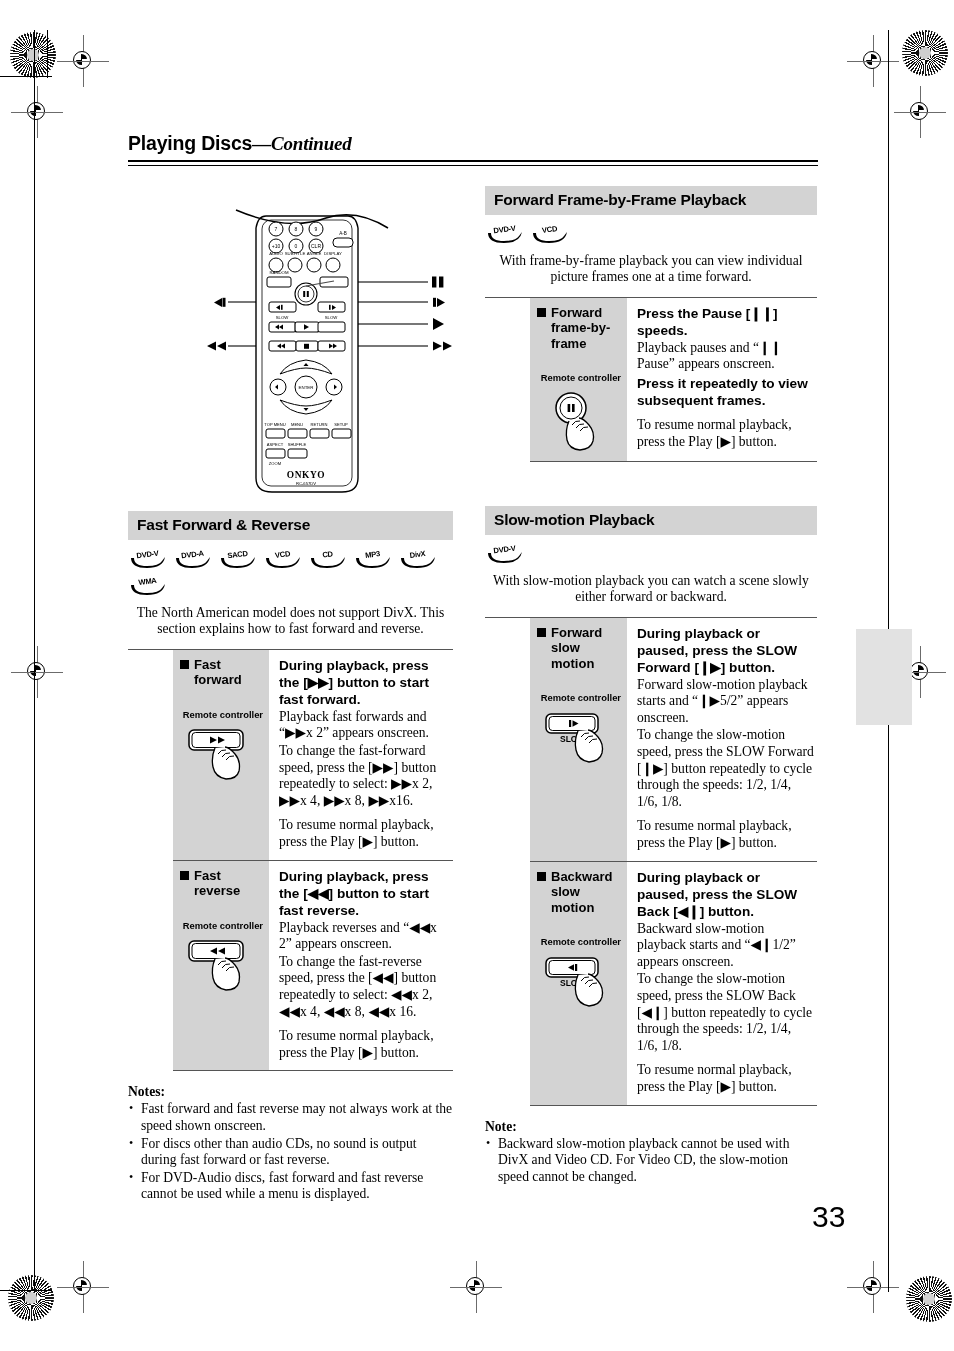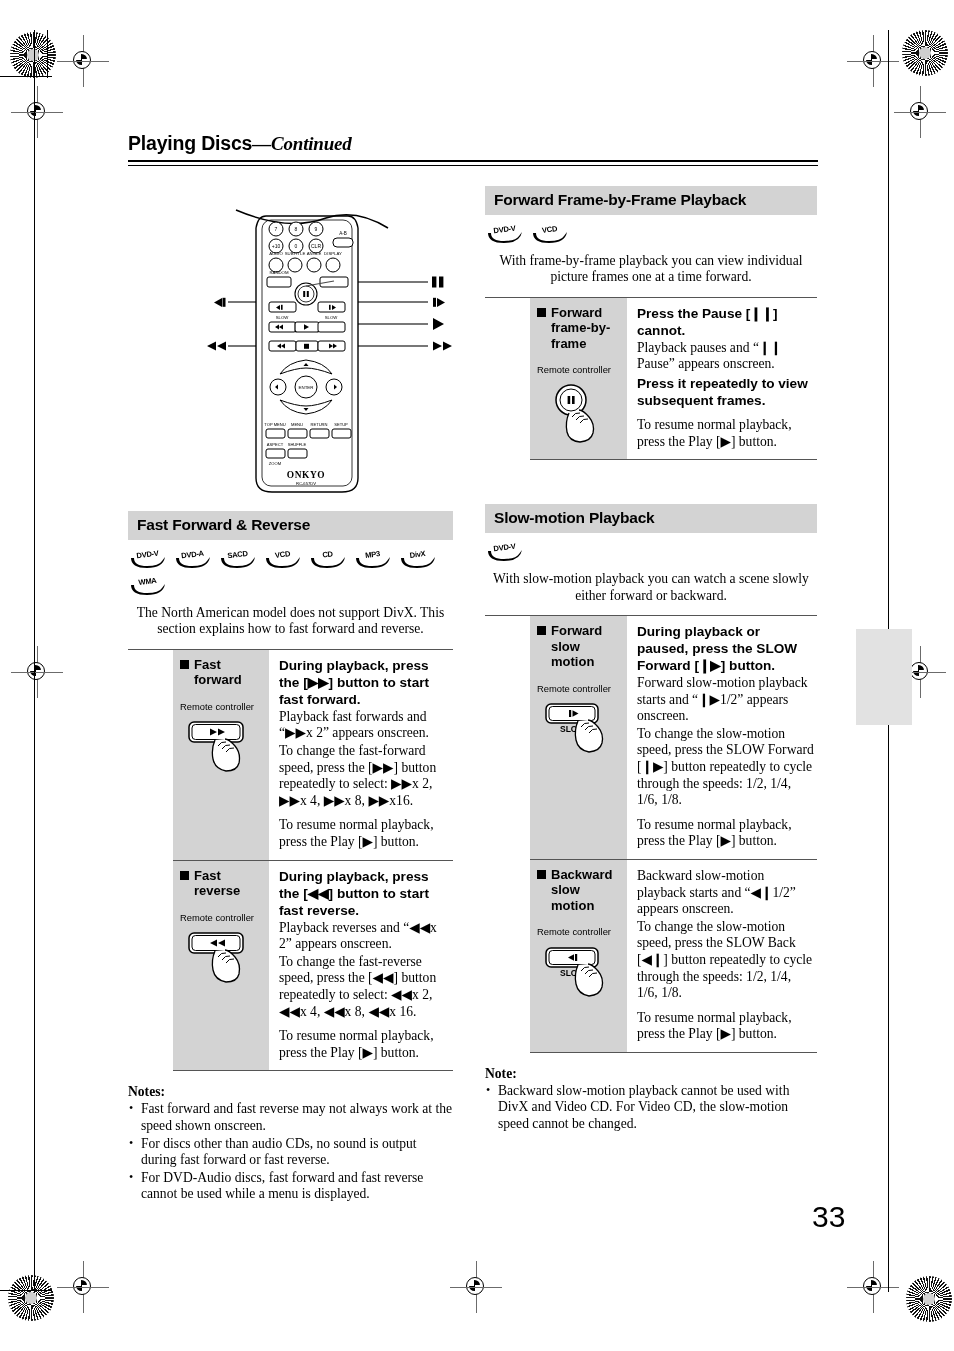"Press the Pause [❙❙] cannot." p.bold1 { text: cannot -> speeds }
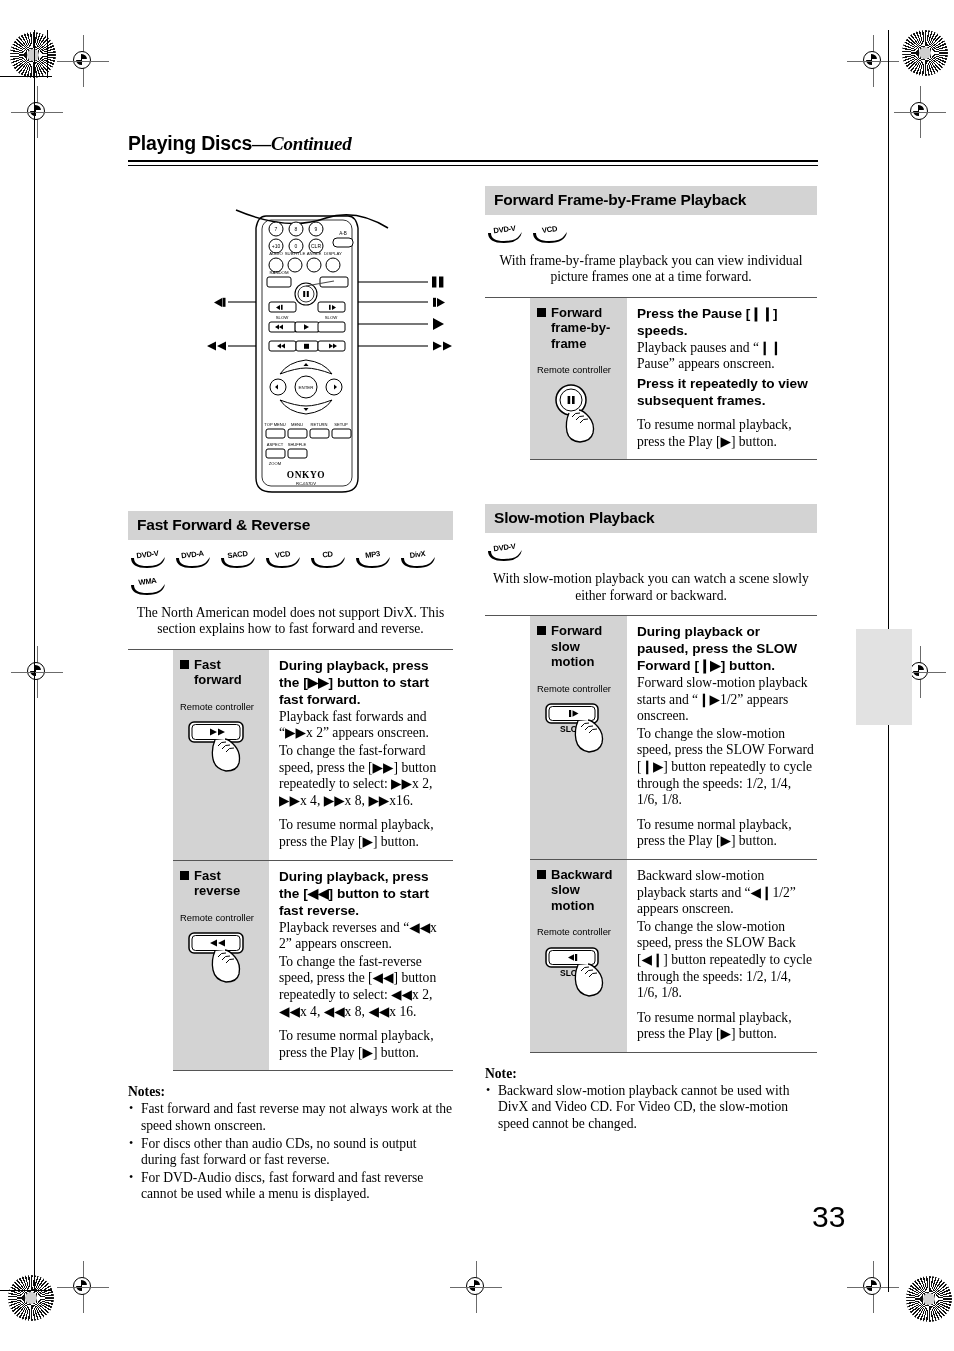"Remote controller" .remlbl { font-weight: normal -> bold; margin-top: 13px -> 21px; text-align: left -> right }
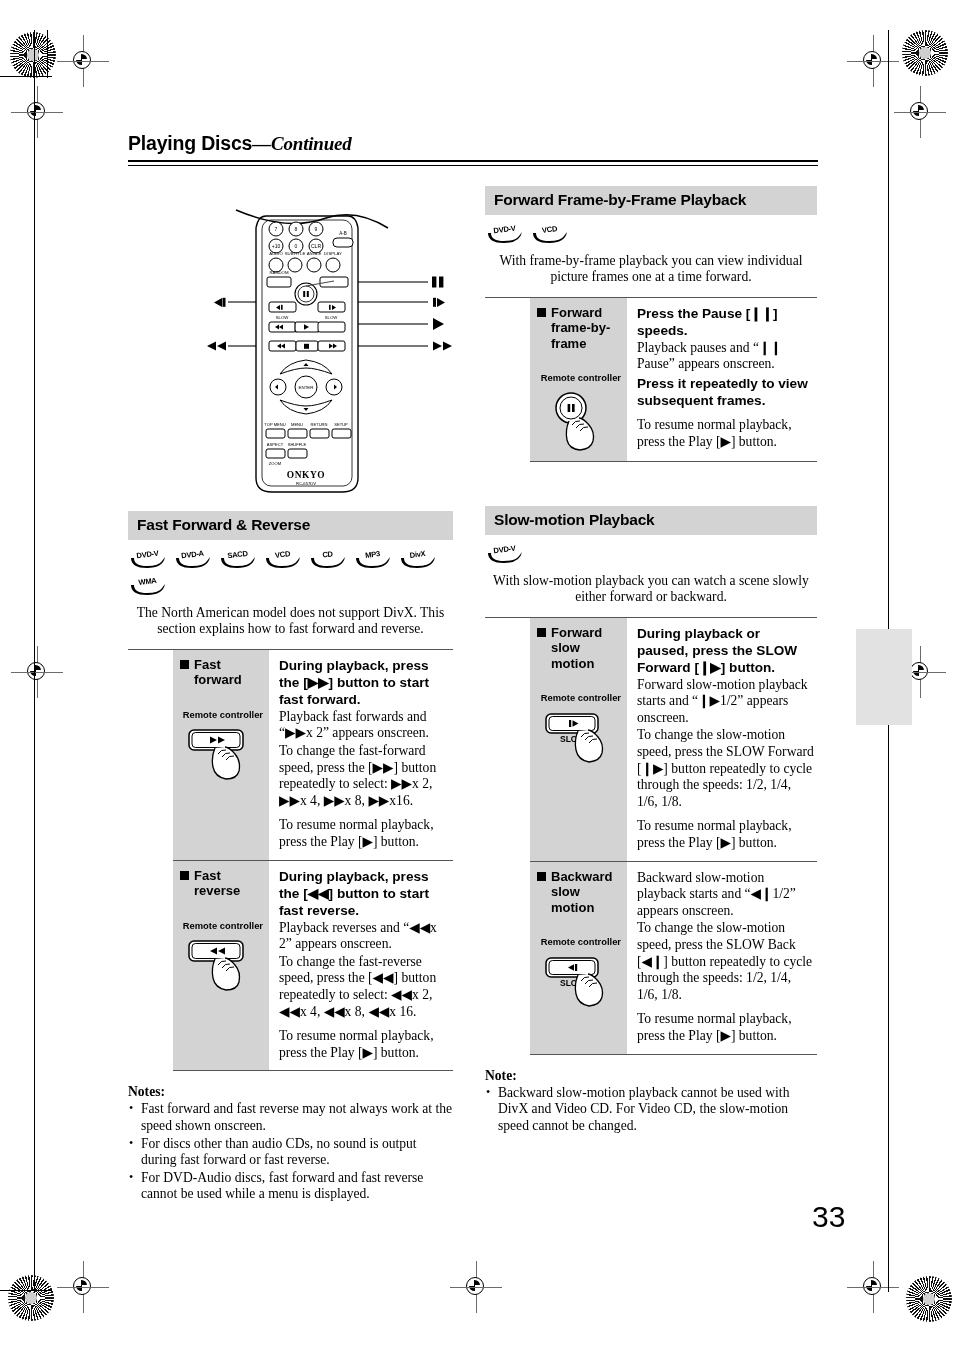"Forward slow-motion playback starts and" p.txt { text: 1/2 -> 5/2 }
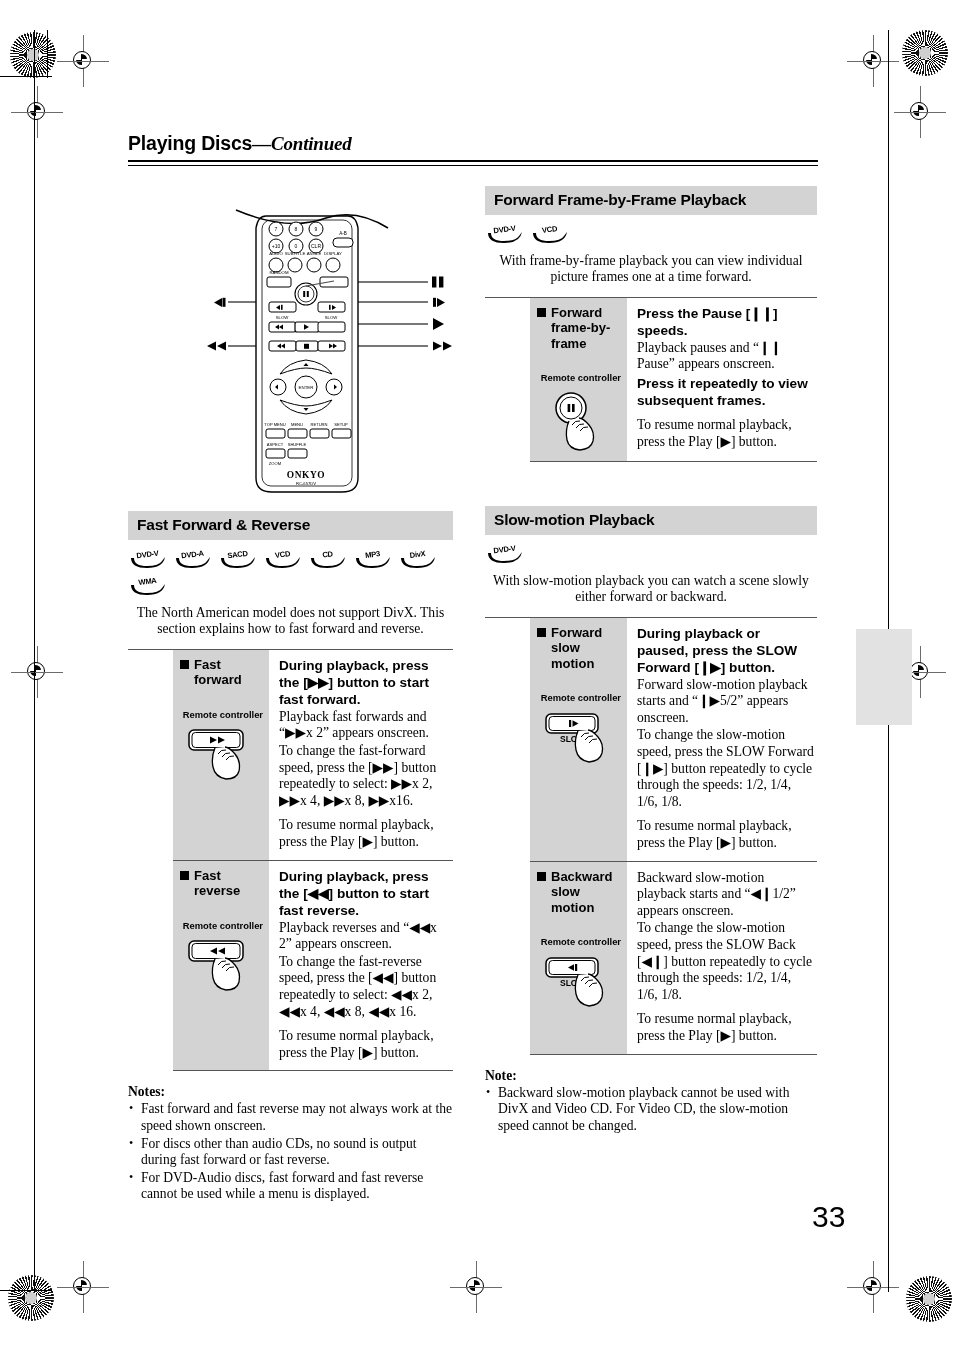"During playback or paused, press the SLOW Back" p.bold1 { html: none -> <p>During playback or paused, press the SLOW Back [◀❙] button.</p> }
